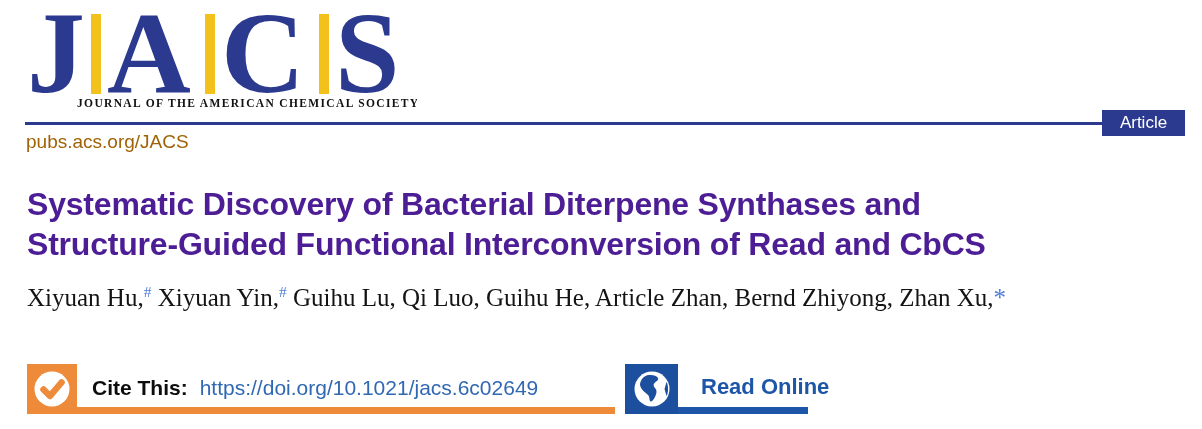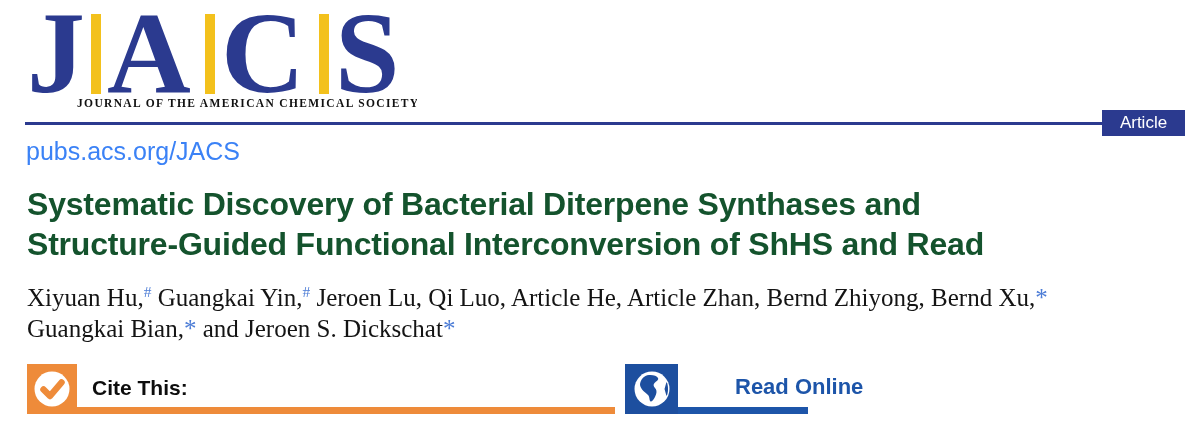"pubs.acs.org/JACS" #pubs-link { color: #3b82f6 -> #a16207; font-size: 25px -> 19px; top: 137px -> 131px }
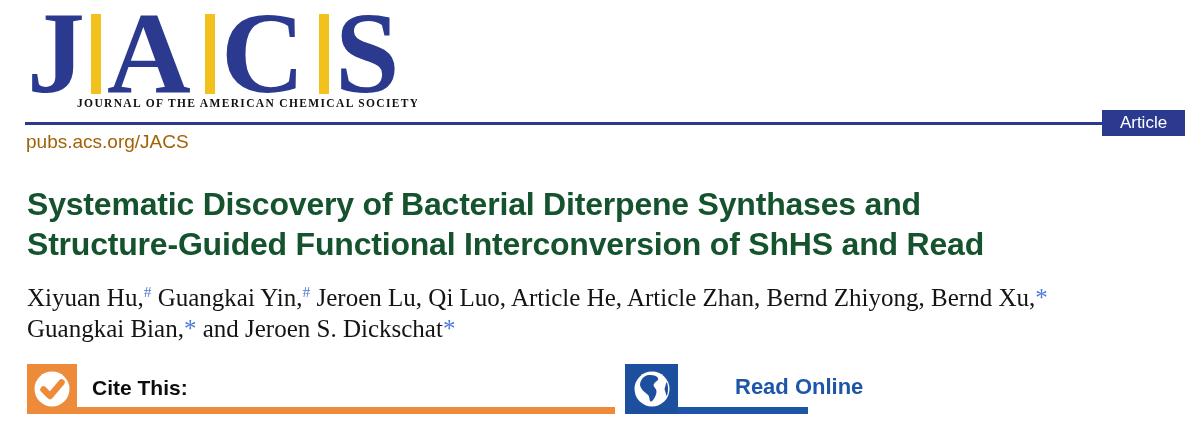"Systematic Discovery of Bacterial" #title { color: #14532d -> #4c1d95 }
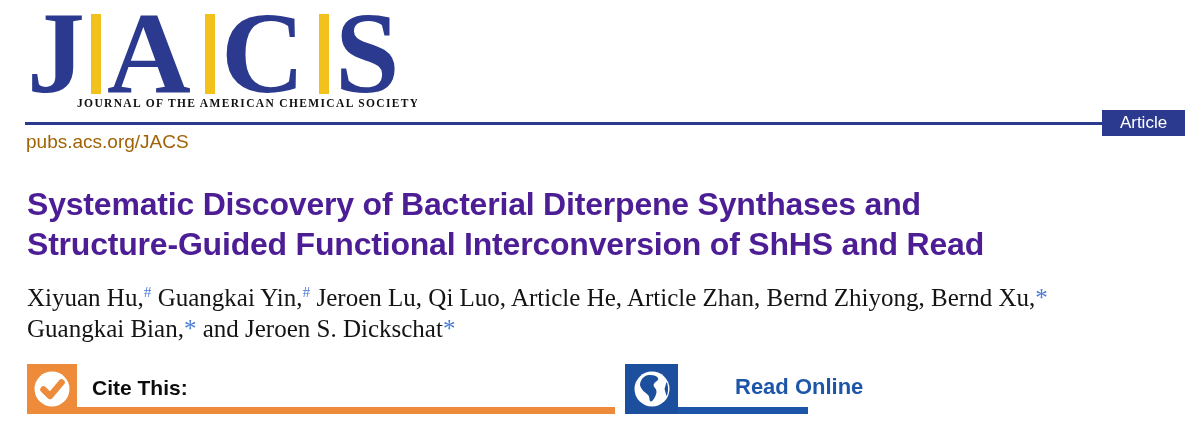"Structure-Guided Functional" div { text: ShHS and Read -> Read and CbCS }
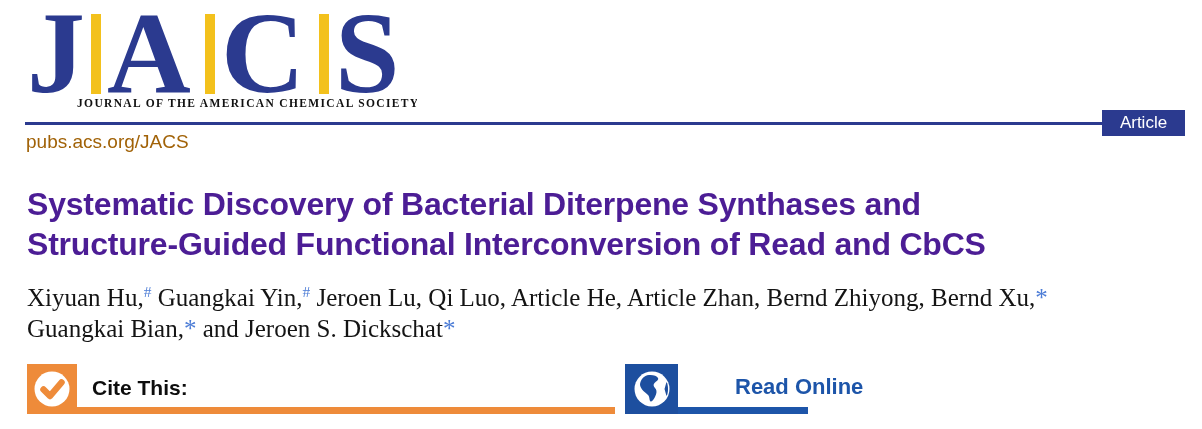"Guangkai Yin," span { text: Guangkai -> Xiyuan }
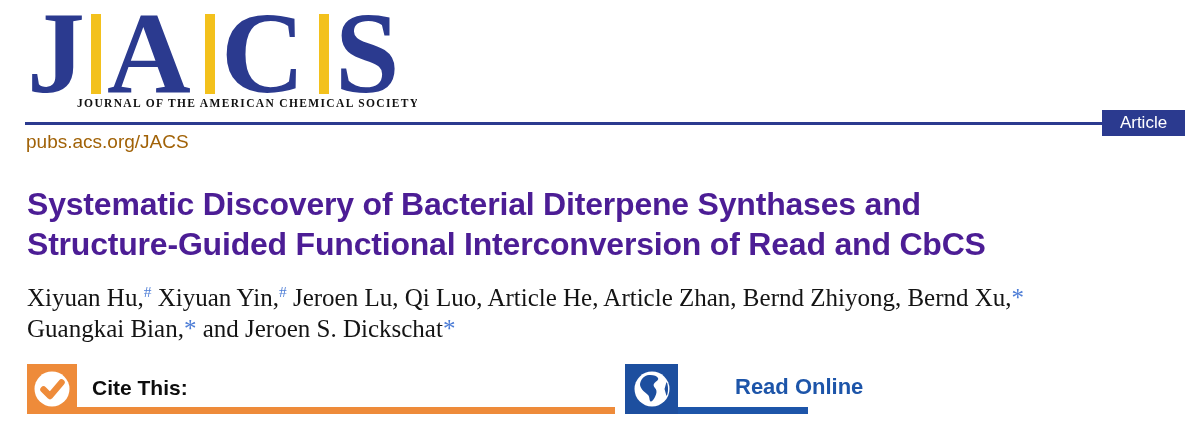"Jeroen Lu," span { text: Jeroen -> Guihu }
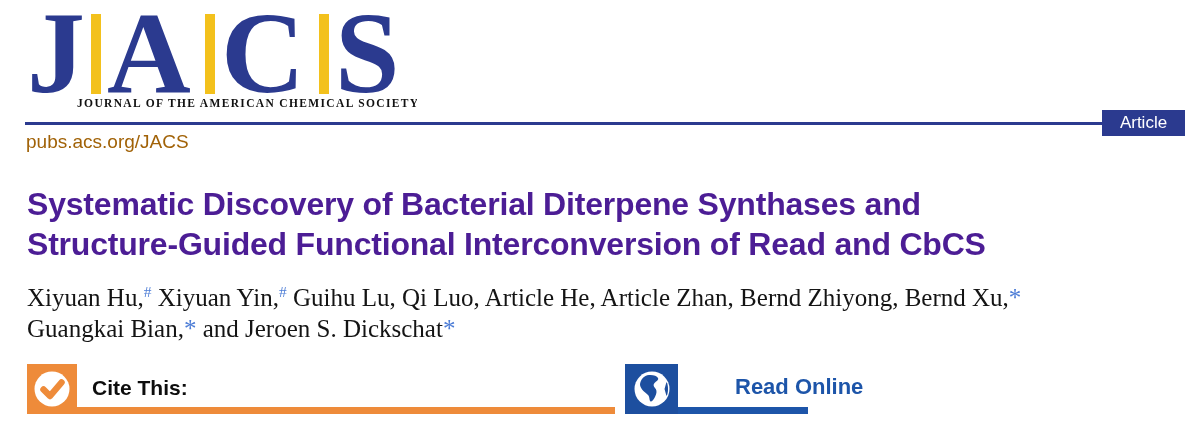"Article He," span { text: Article -> Guihu }
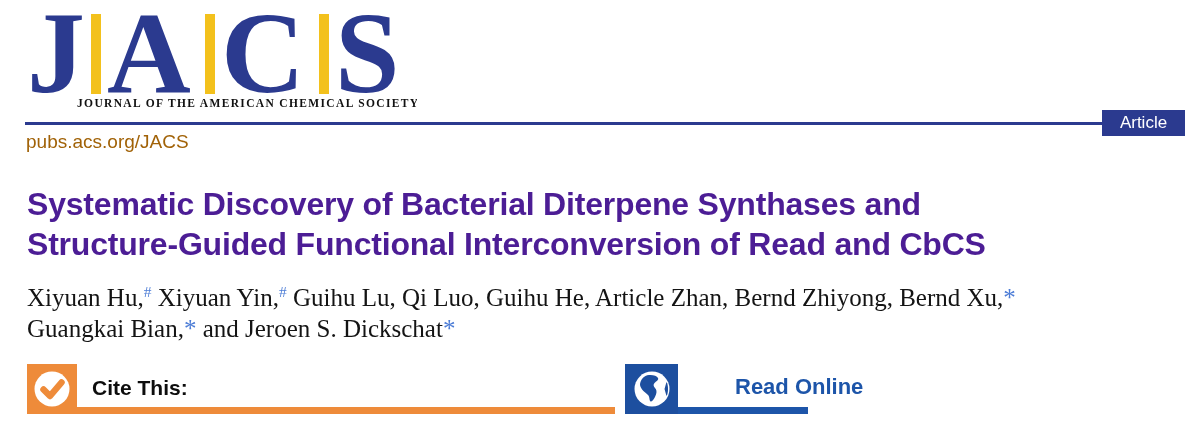"Bernd Xu," span { text: Bernd -> Zhan }
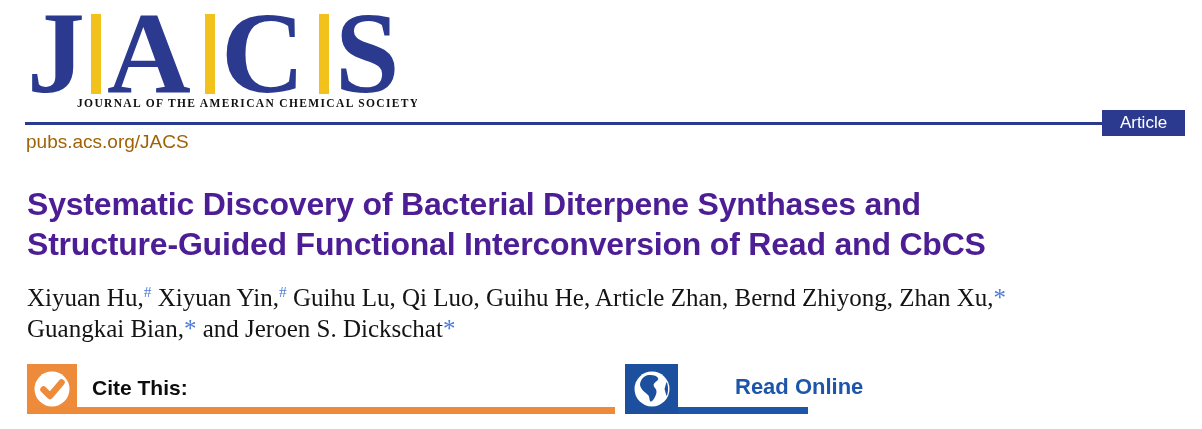"Guangkai Bian,* and Jeroen S." div { html: <div><span>Guangkai Bian,</span><span>*</span><span> and Jeroen S. Dickschat</span><span>*</span></div> -> none }
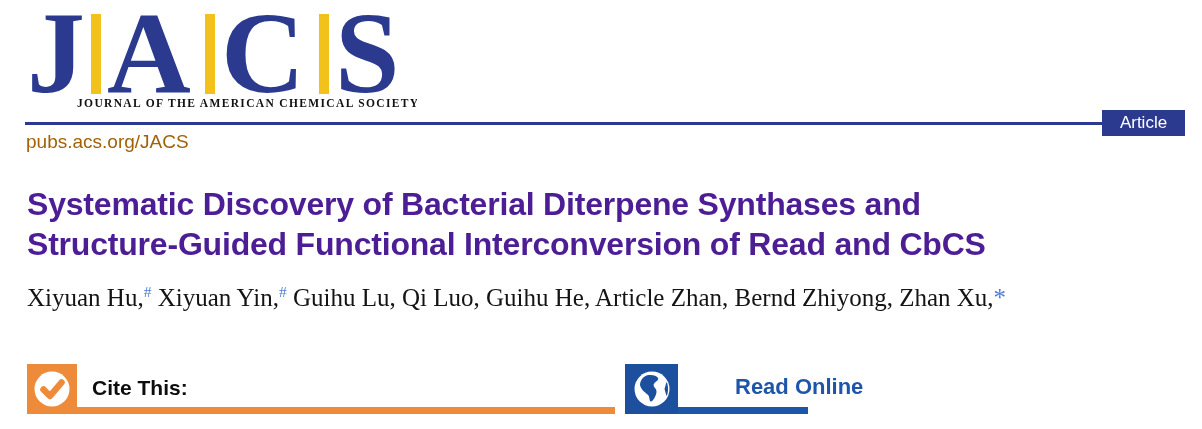"https://doi.org/10.1021/jacs.6c02649" a { html: none -> <a>https://doi.org/10.1021/jacs.6c02649</a> }
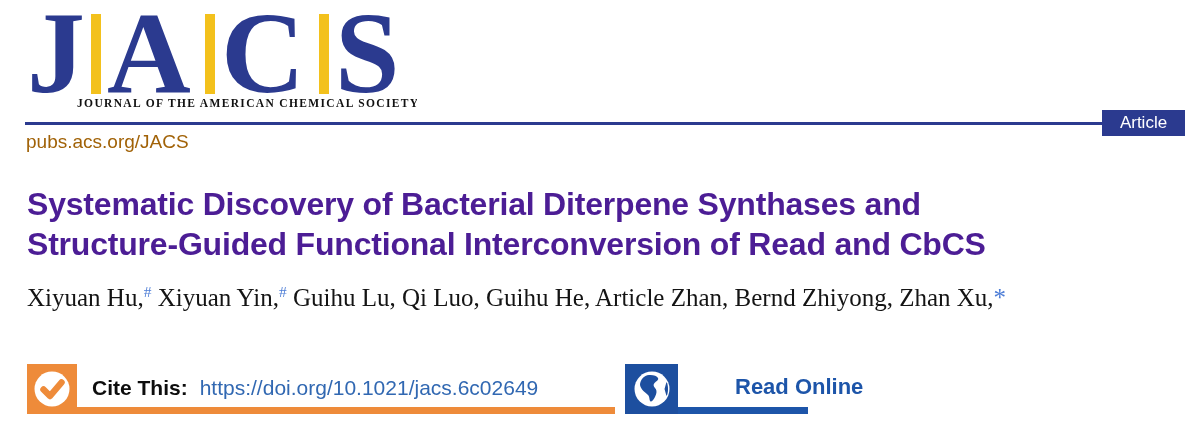"Read Online" #read-label { margin-left: 34px -> none }
